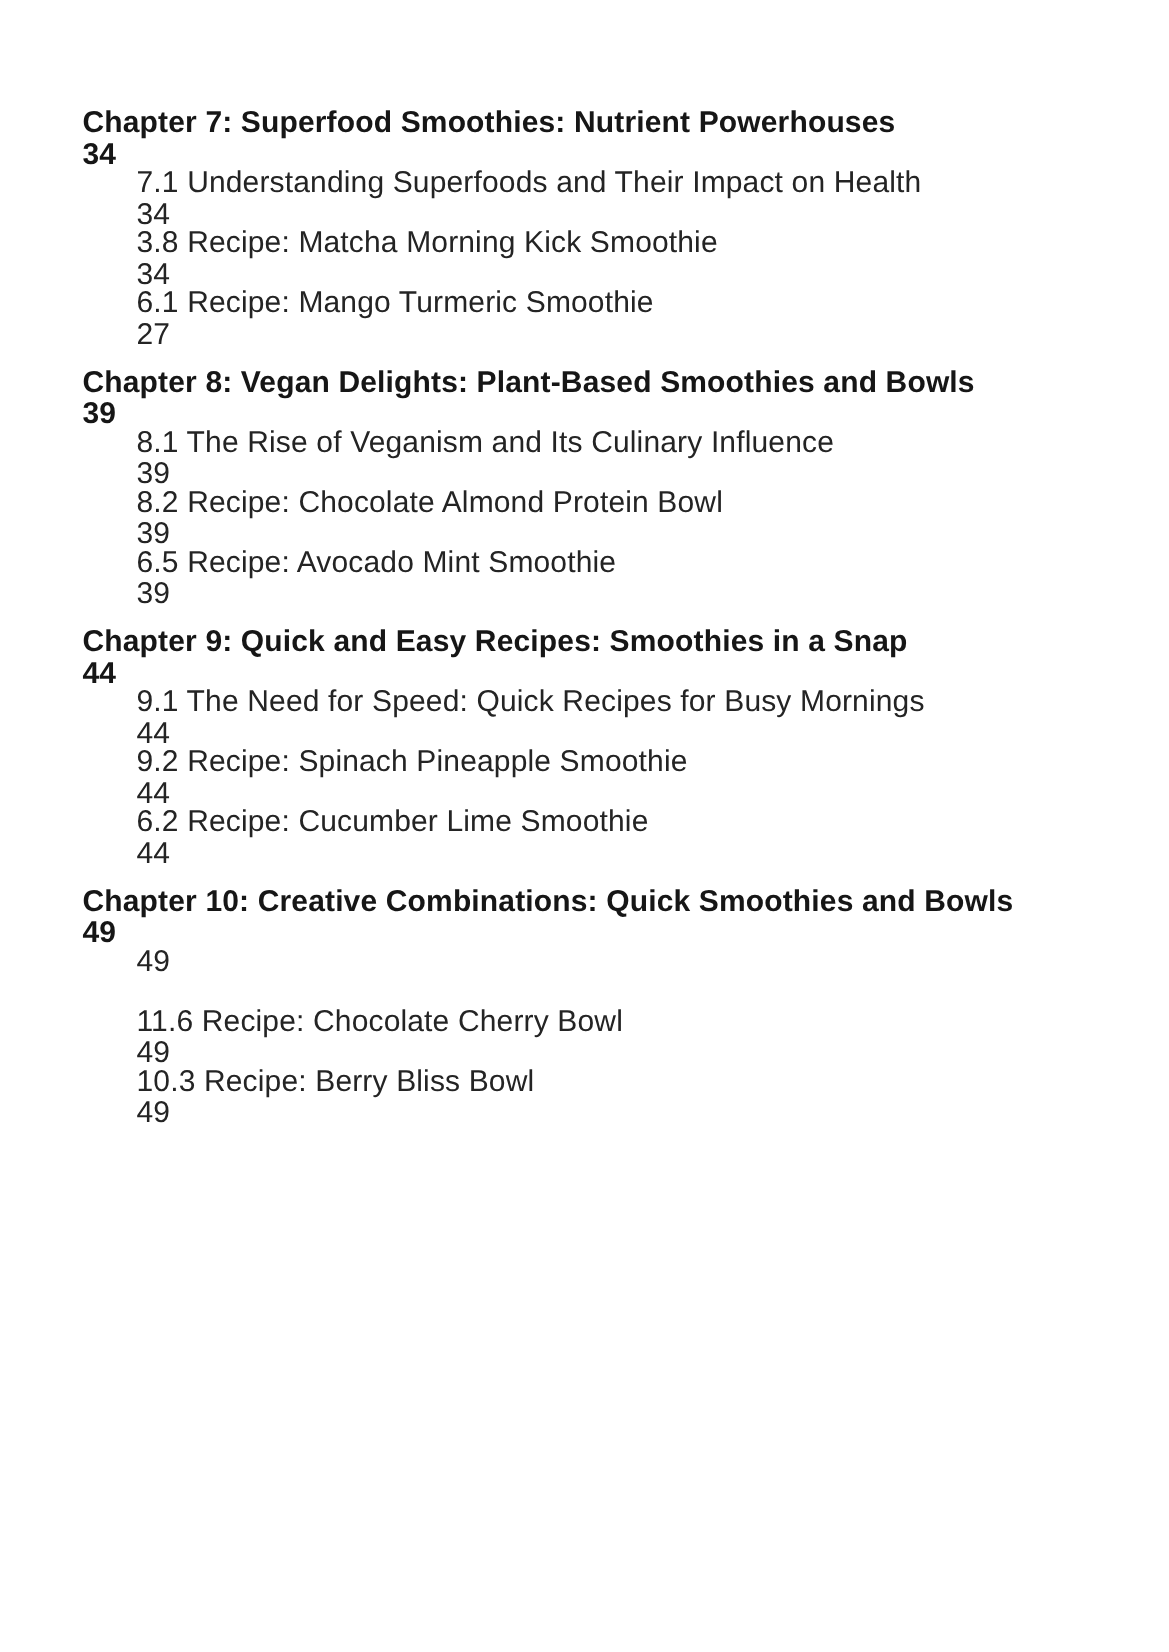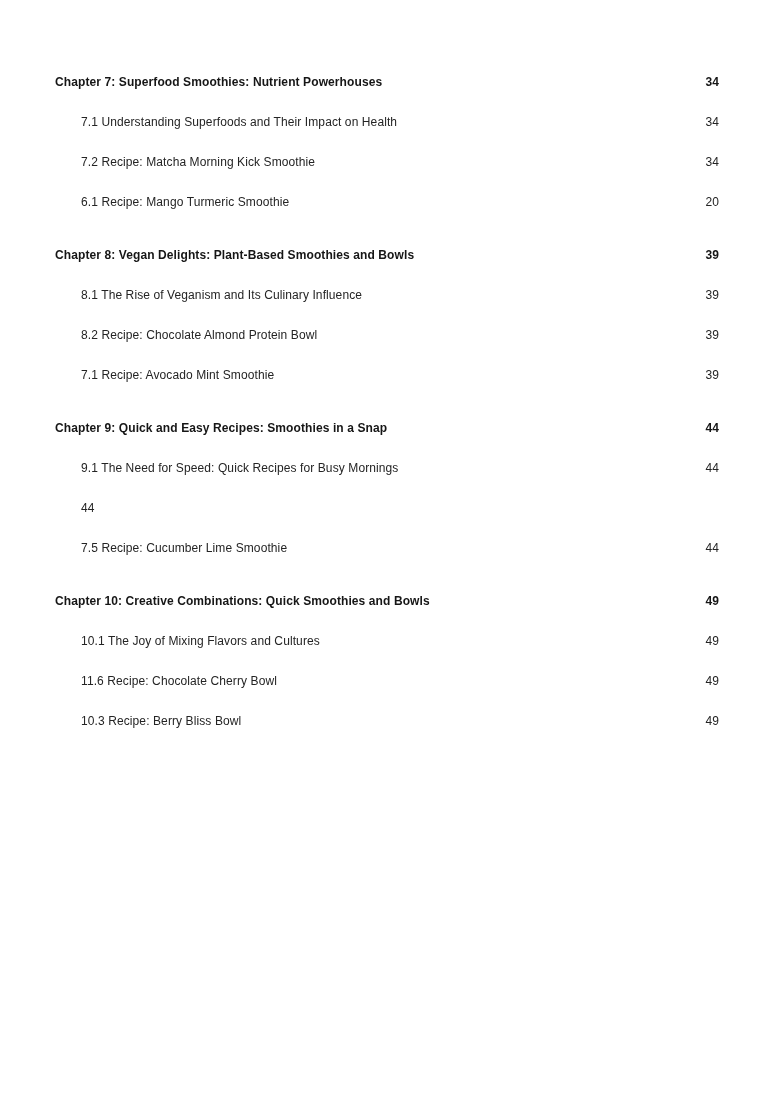"Chapter 7: Superfood Smoothies: Nutrient" .toc-row { flex-direction: none -> column; font-size: 12px -> 20px }
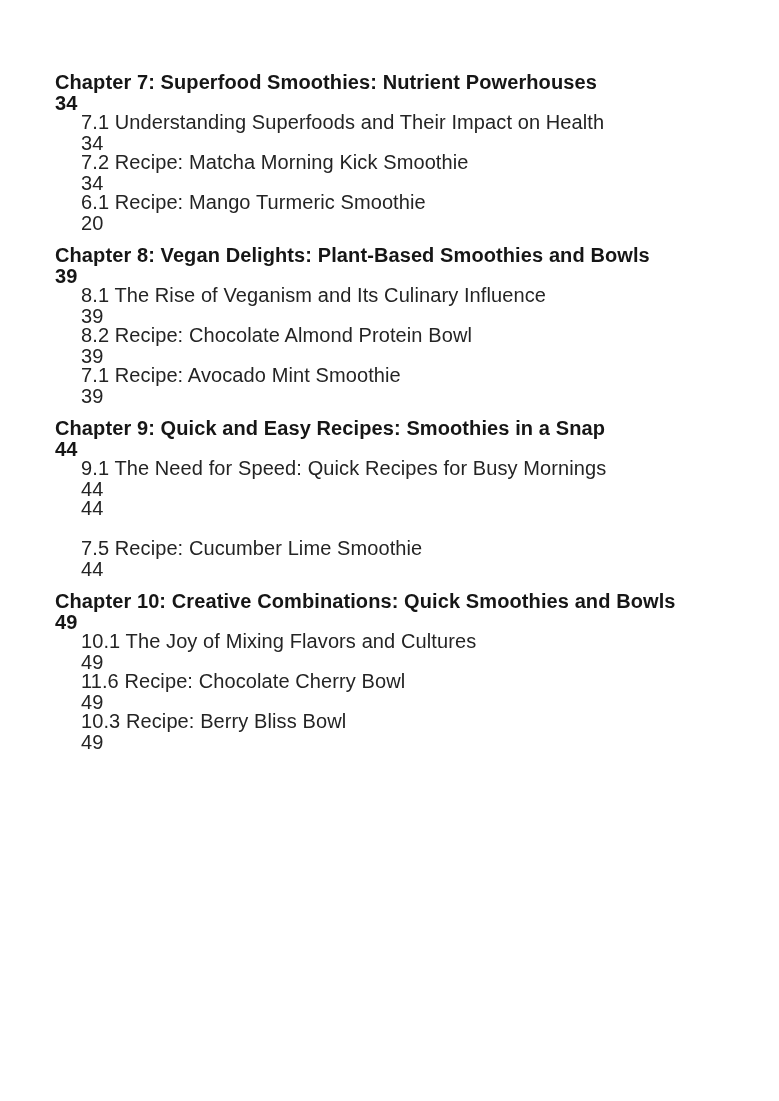"7.1 Understanding Superfoods and Their" .toc-row.section .entry-title, .toc-row.section .entry-page { margin-left: none -> 10px }
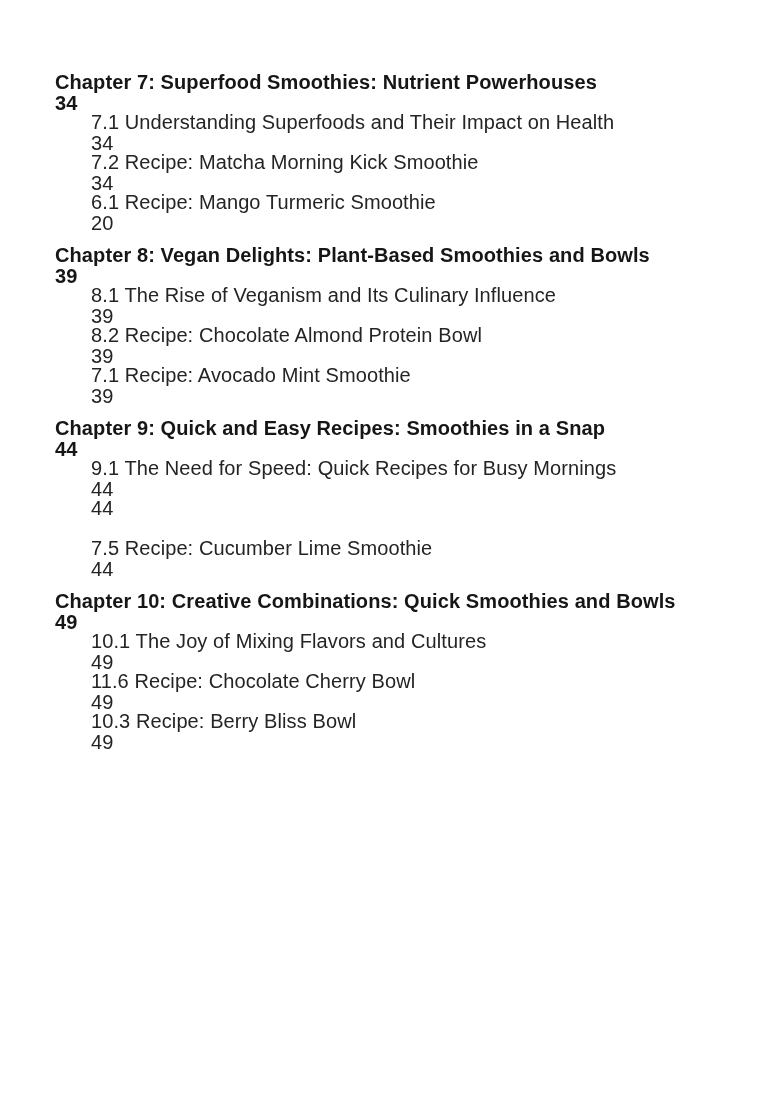"7.2 Recipe: Matcha Morning Kick" span.entry-title { text: 7.2 -> 3.8 }
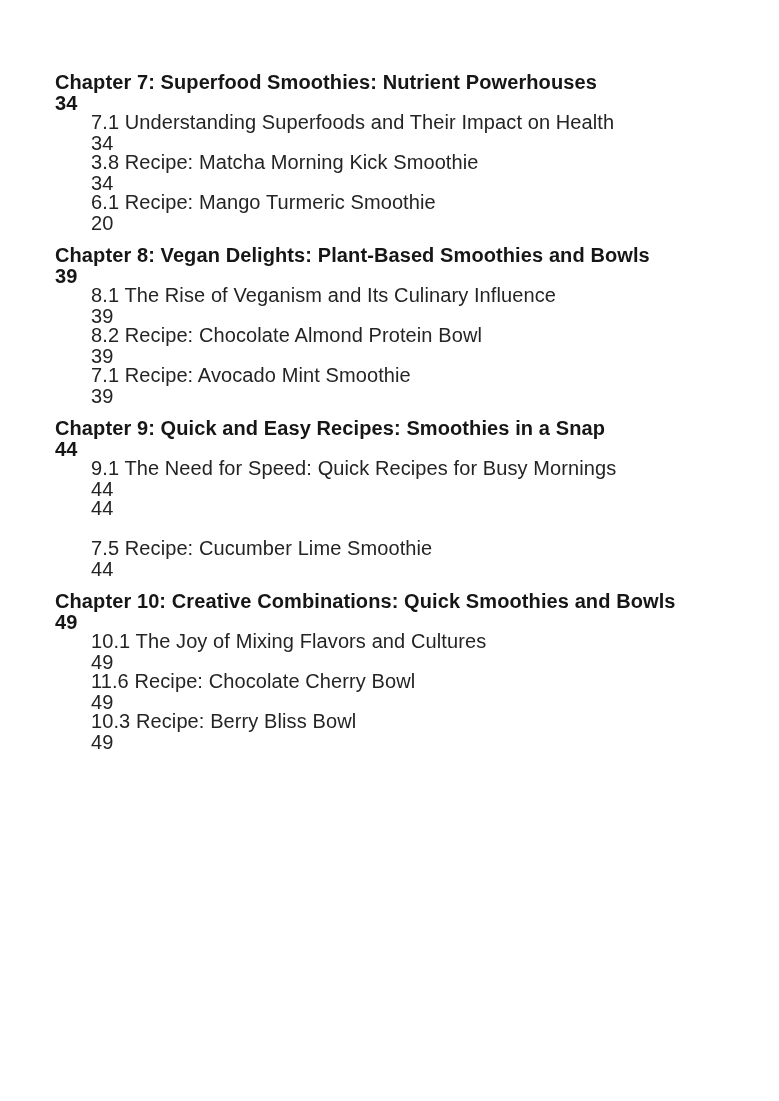"20" span.entry-page { text: 20 -> 27 }
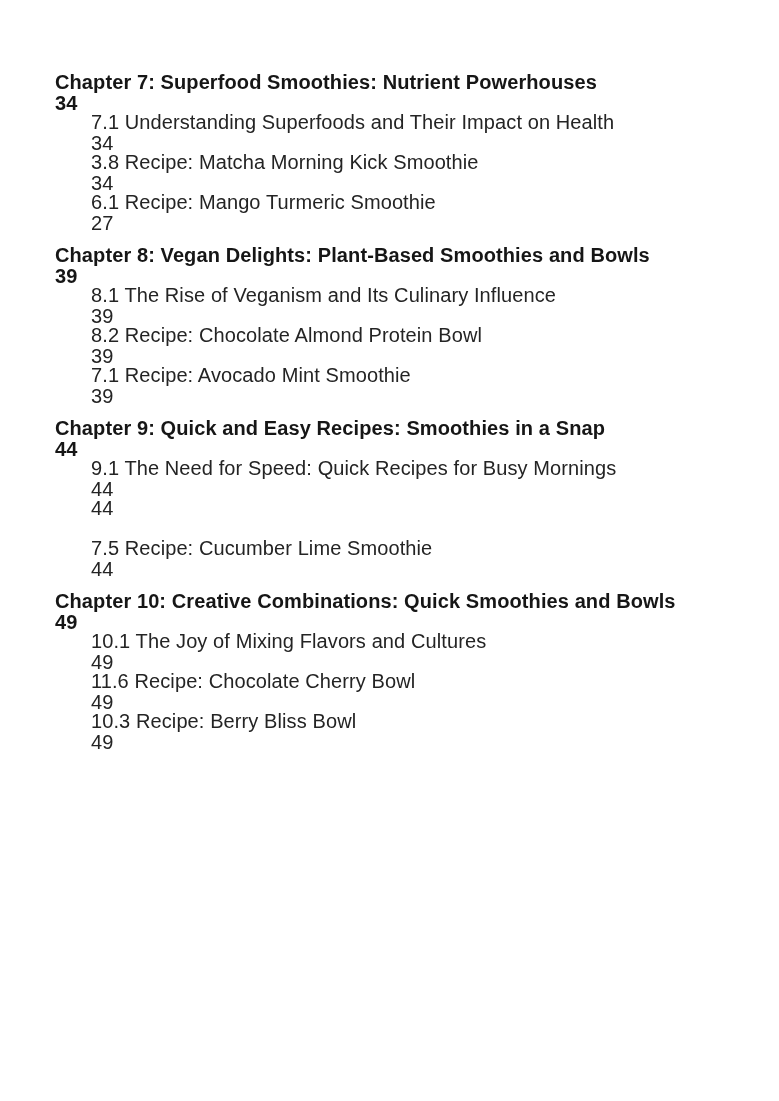"7.1 Recipe: Avocado Mint Smoothie" span.entry-title { text: 7.1 -> 6.5 }
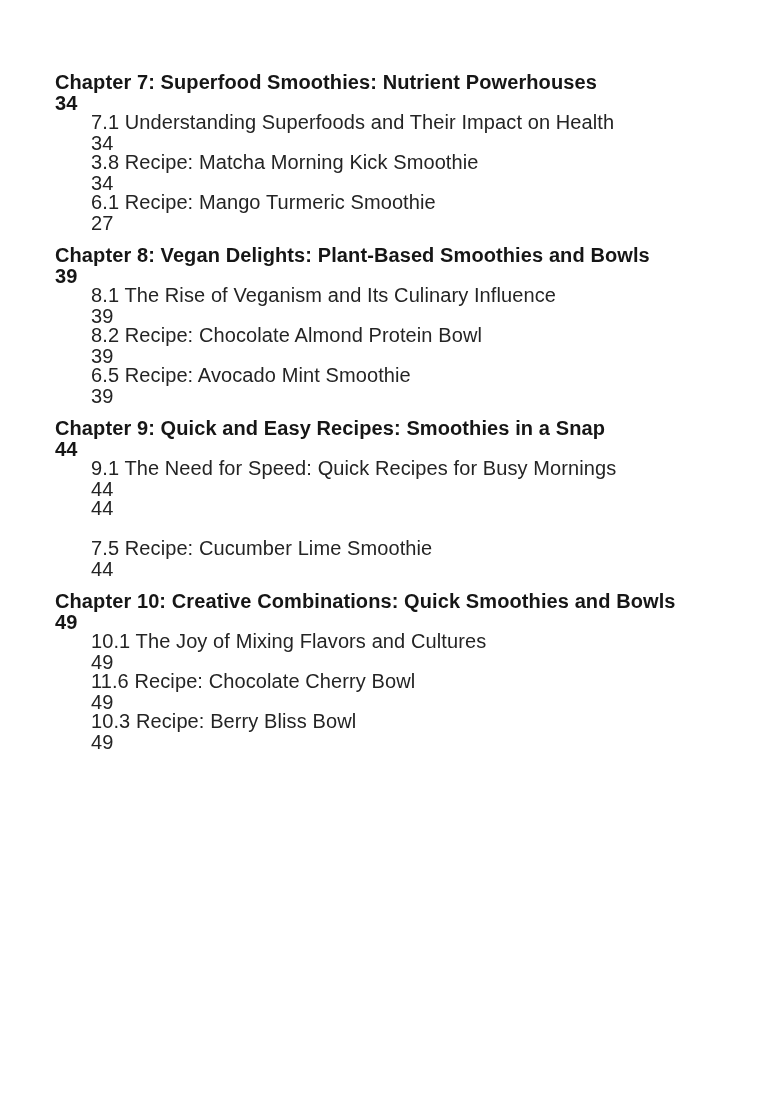"9.2 Recipe: Spinach Pineapple Smoothie" span.entry-title { html: none -> <span>9.2 Recipe: Spinach Pineapple Smoothie</span> }
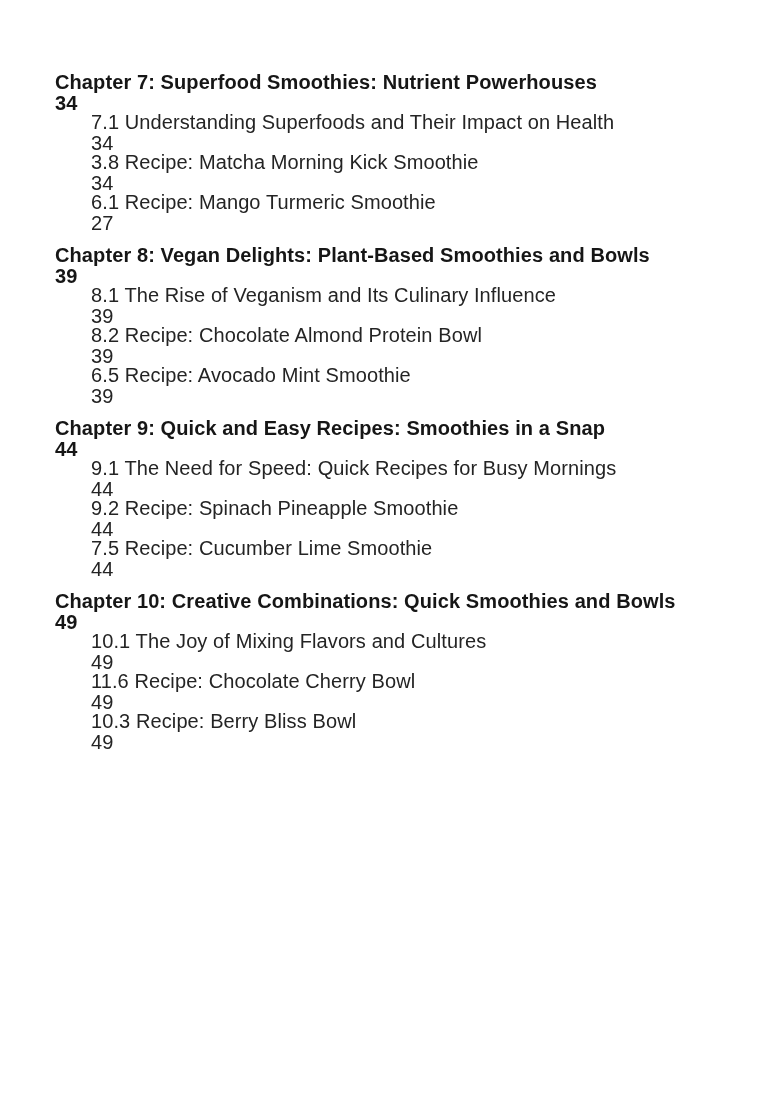"7.5 Recipe: Cucumber Lime Smoothie" span.entry-title { text: 7.5 -> 6.2 }
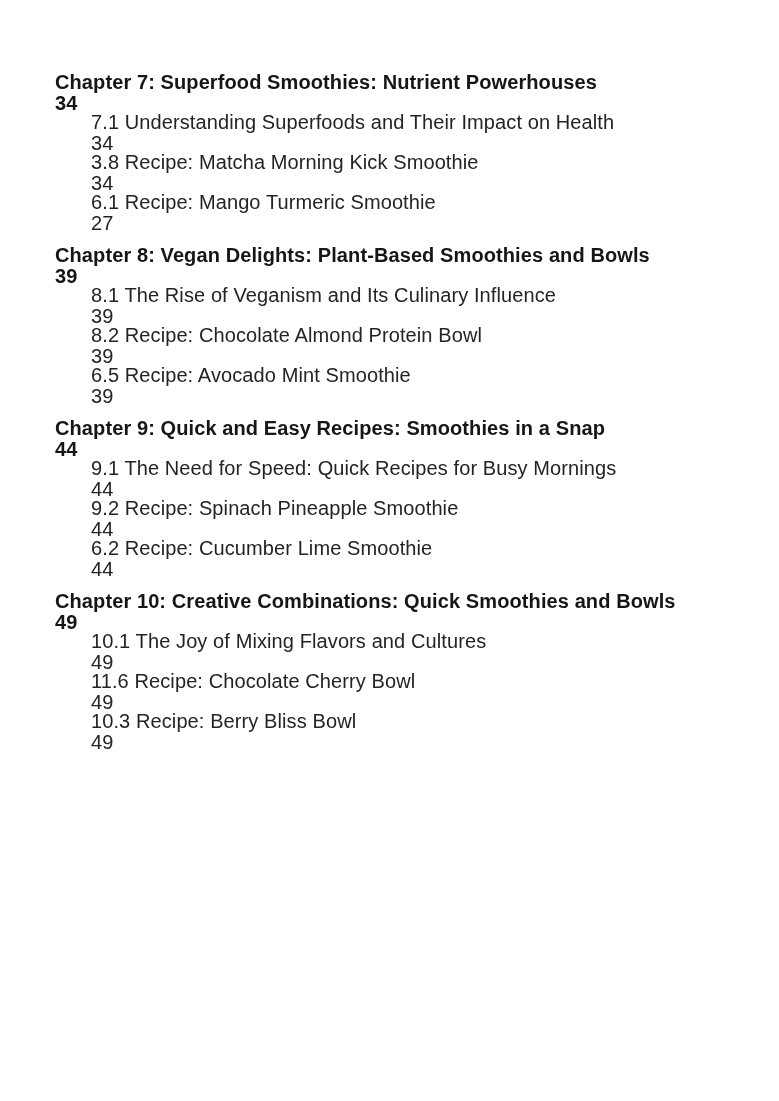"10.1 The Joy of Mixing" span.entry-title { html: <span>10.1 The Joy of Mixing Flavors and Cultures</span> -> none }
